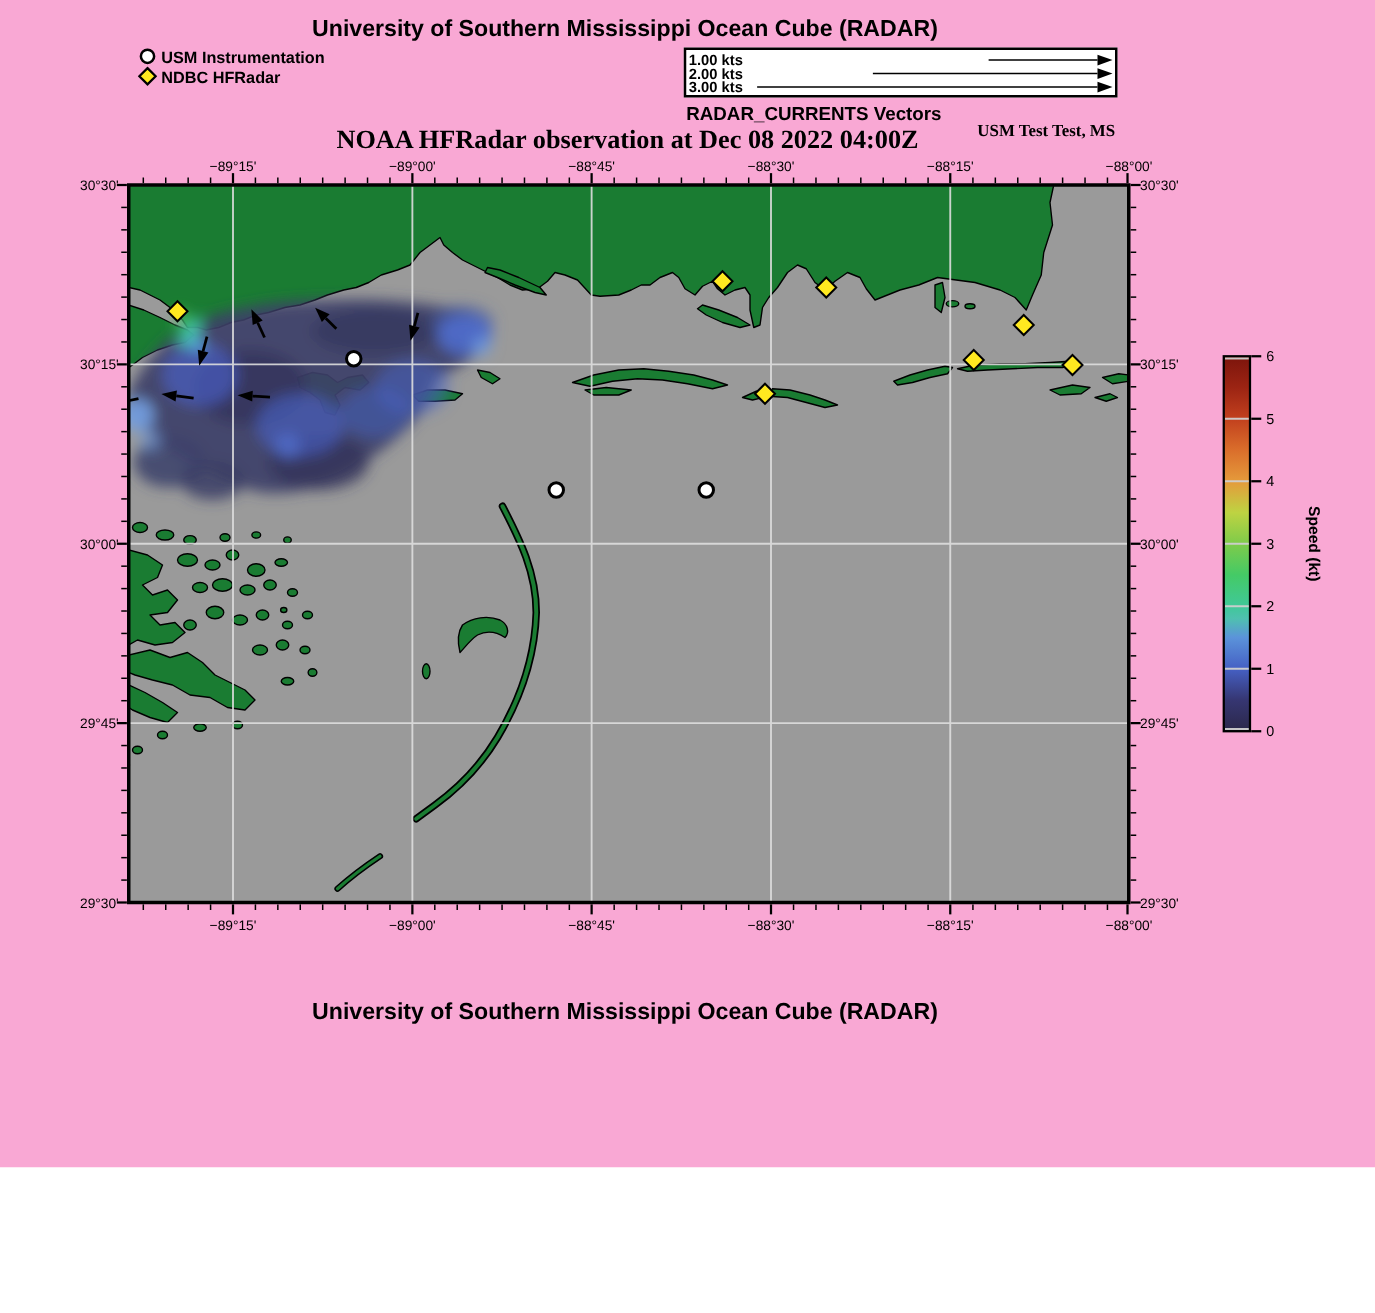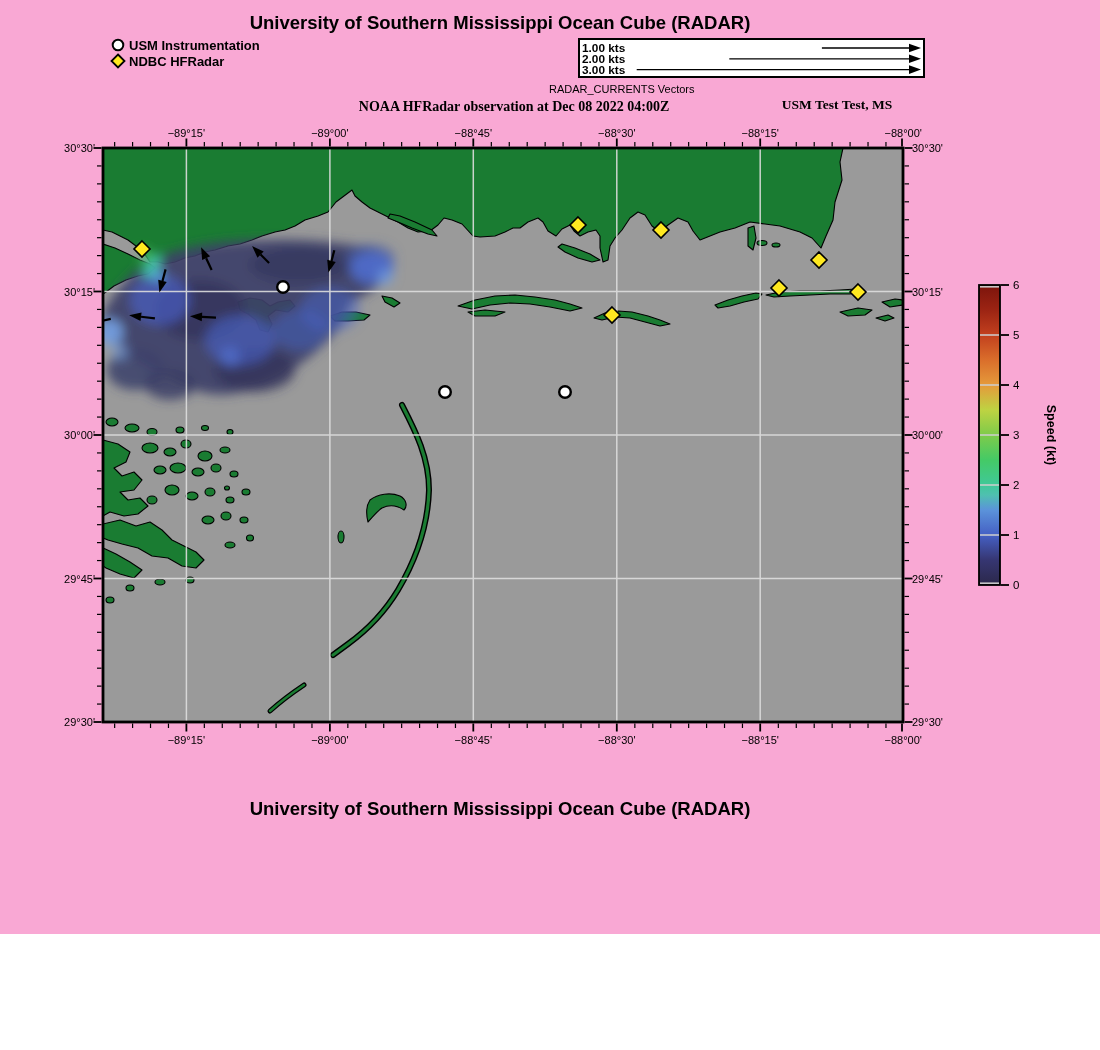"1.00 kts" .vecbox { margin-left: 31px -> none }
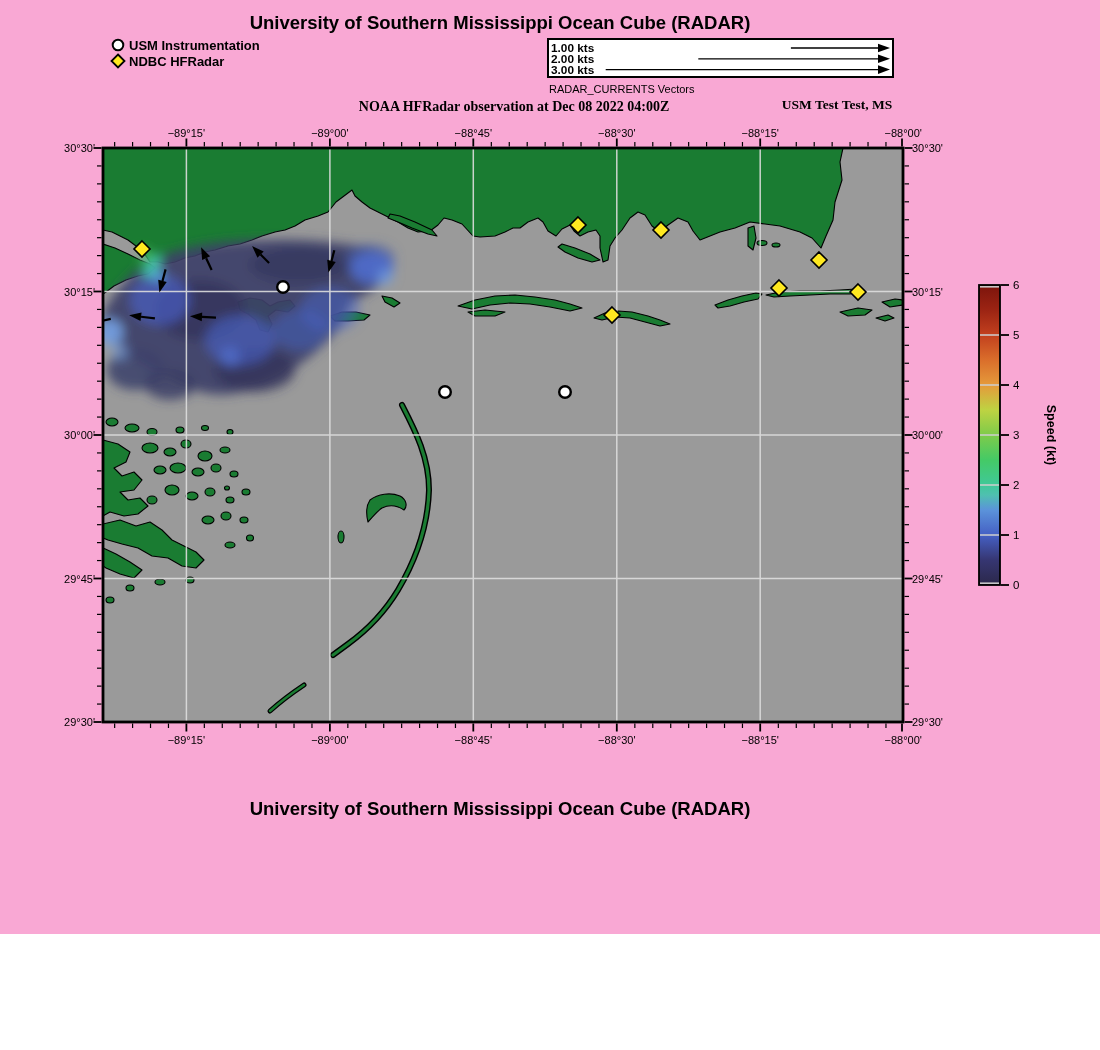"RADAR_CURRENTS Vectors" .veccaption { font-size: 11px -> 15px; font-weight: normal -> bold }
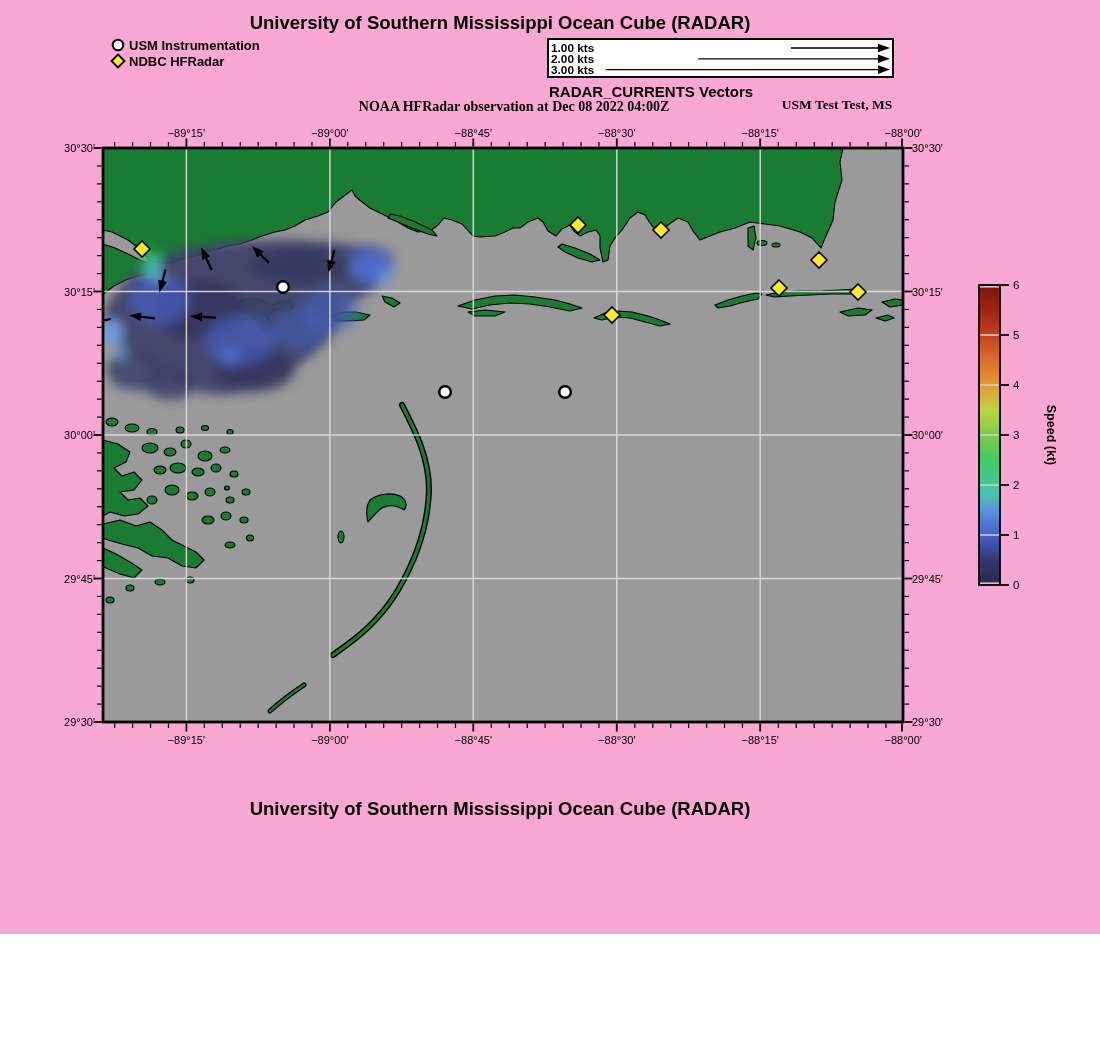"NOAA HFRadar observation at Dec" .subtitle { font-size: 14px -> 21px; padding-left: 12px -> none }
